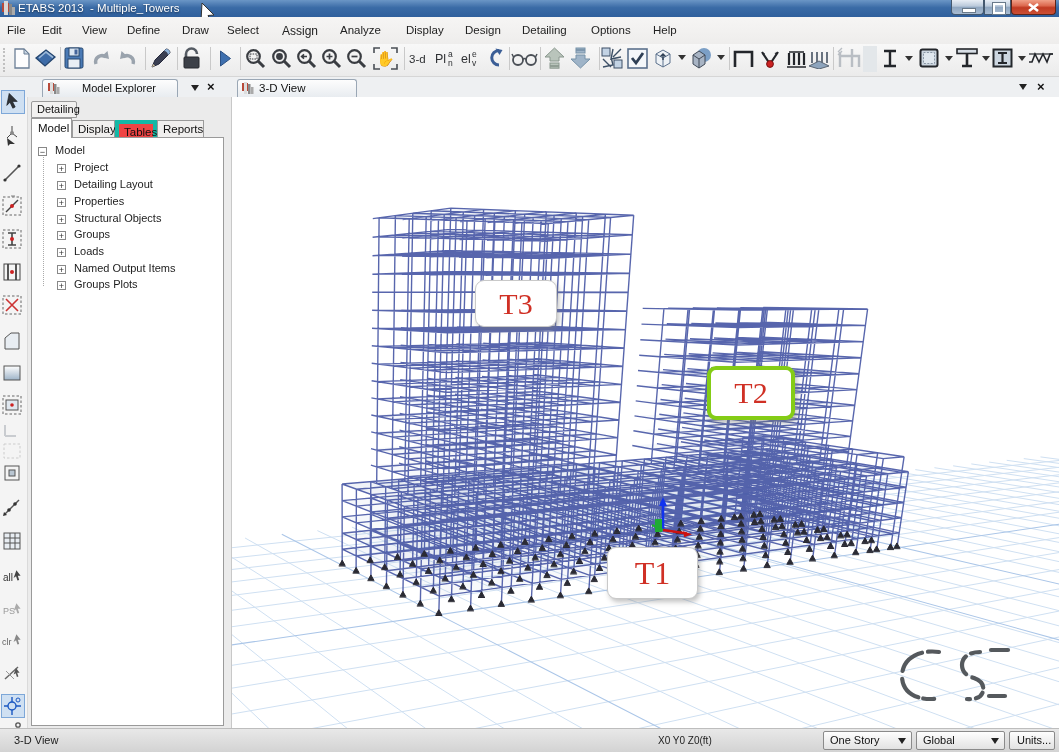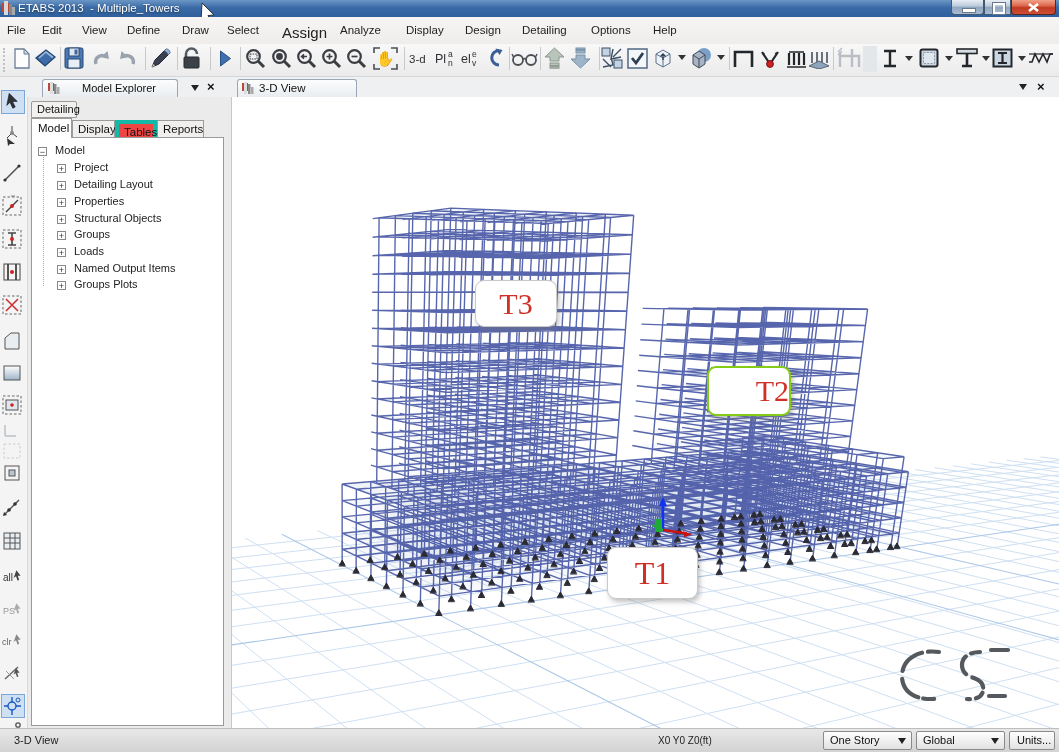"Assign" span.abs { font-size: 15px -> 12px }
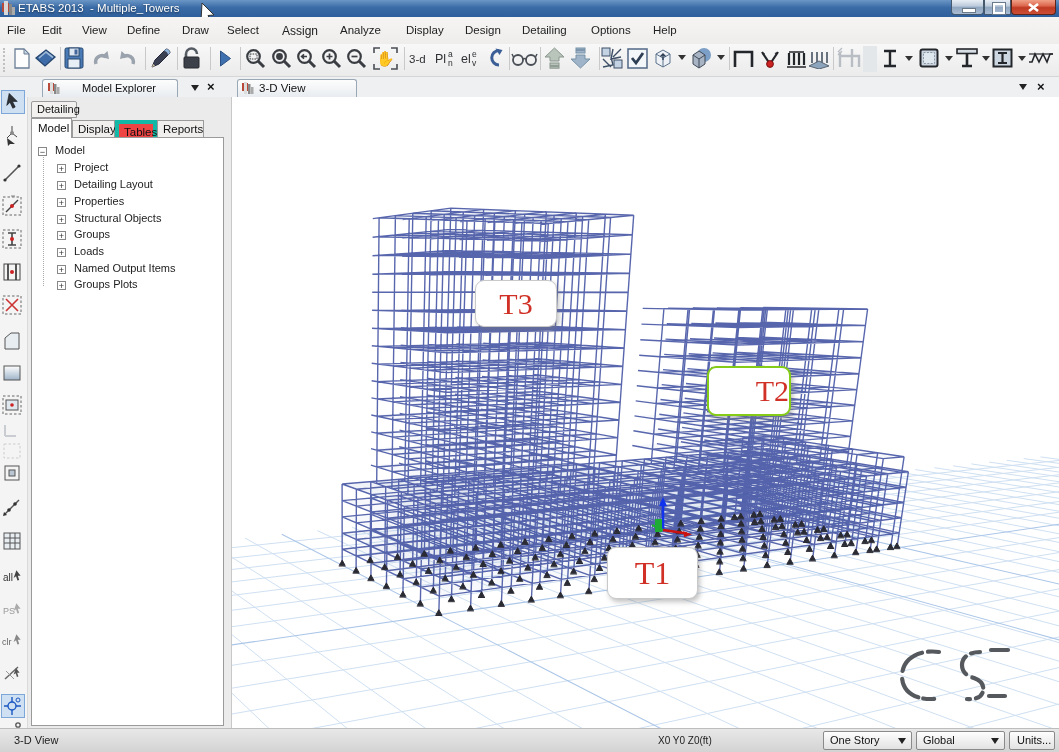"T2" div { border: 2px solid #84cc16 -> 4px solid #84cc16; text-align: right -> center }
